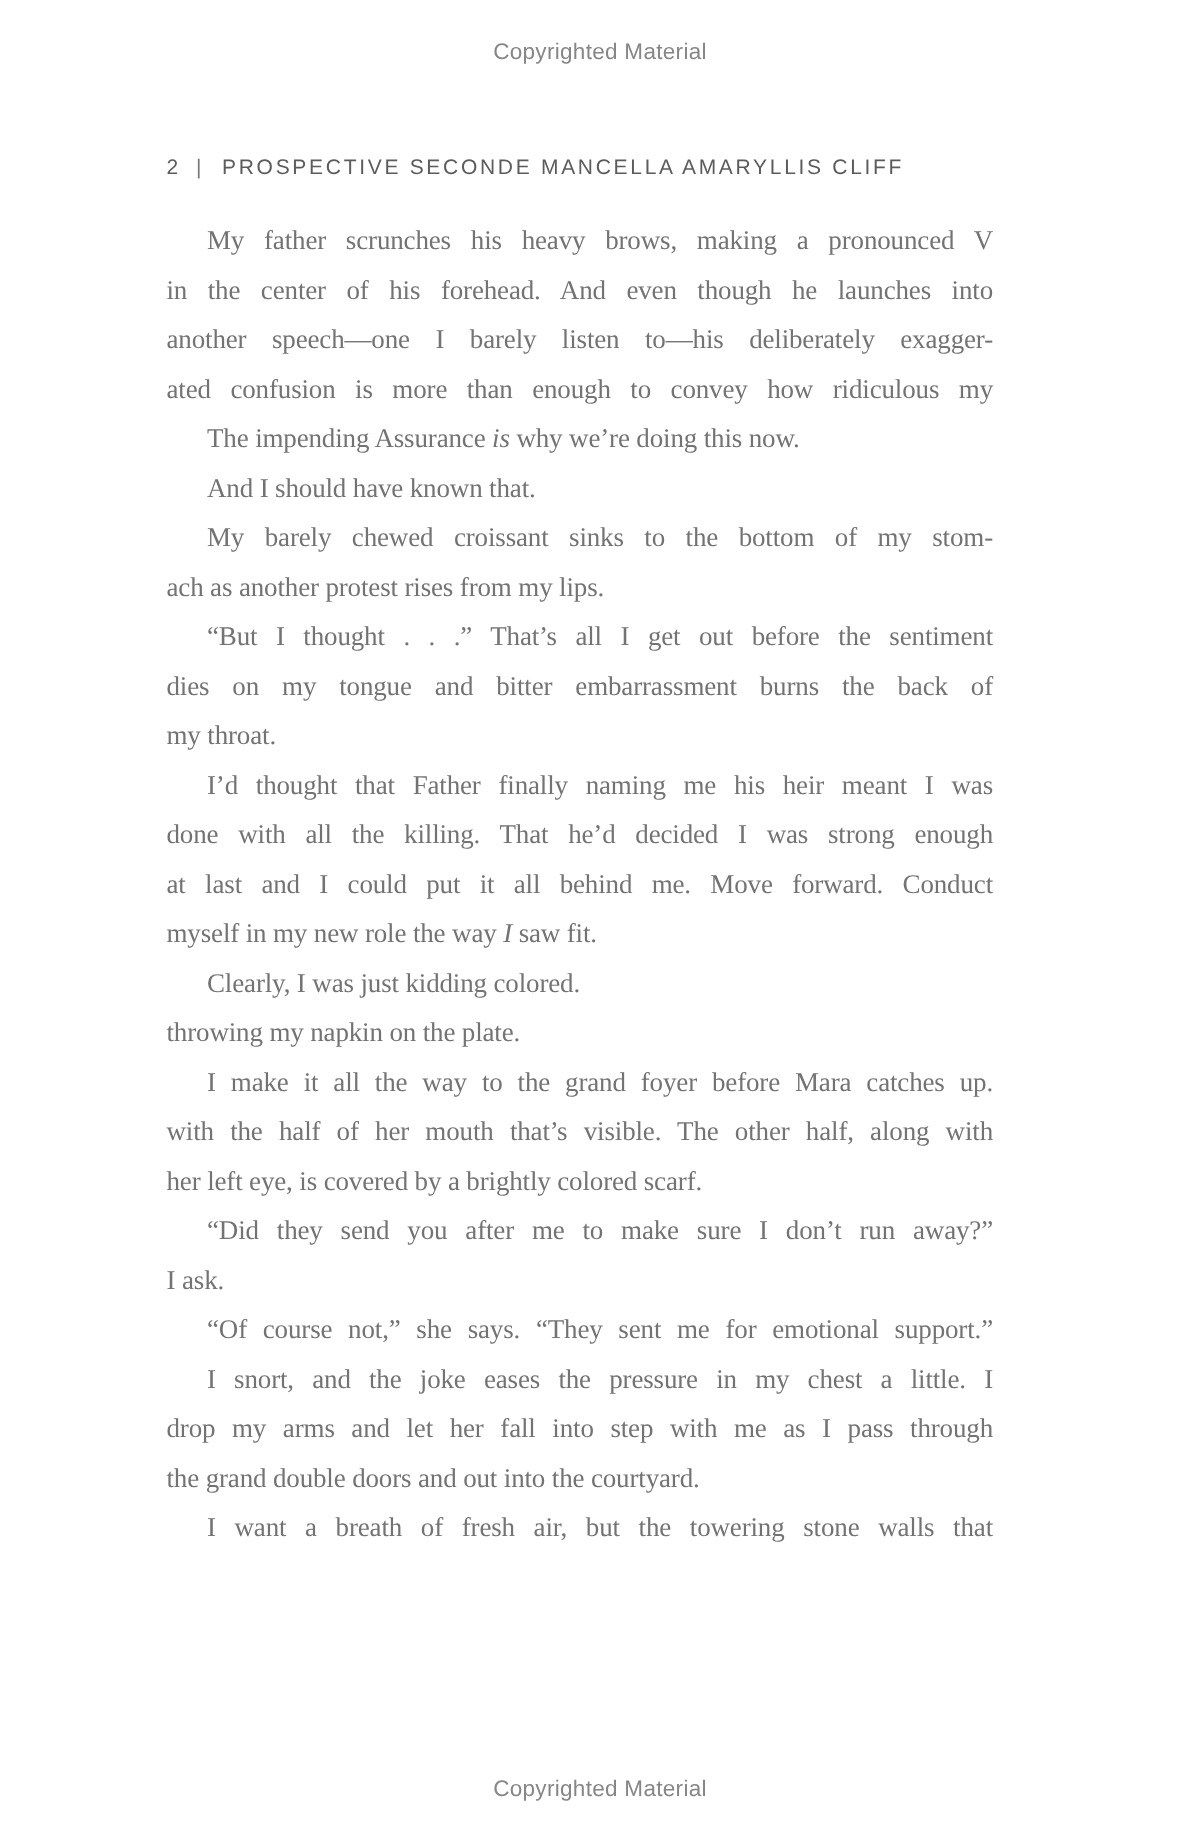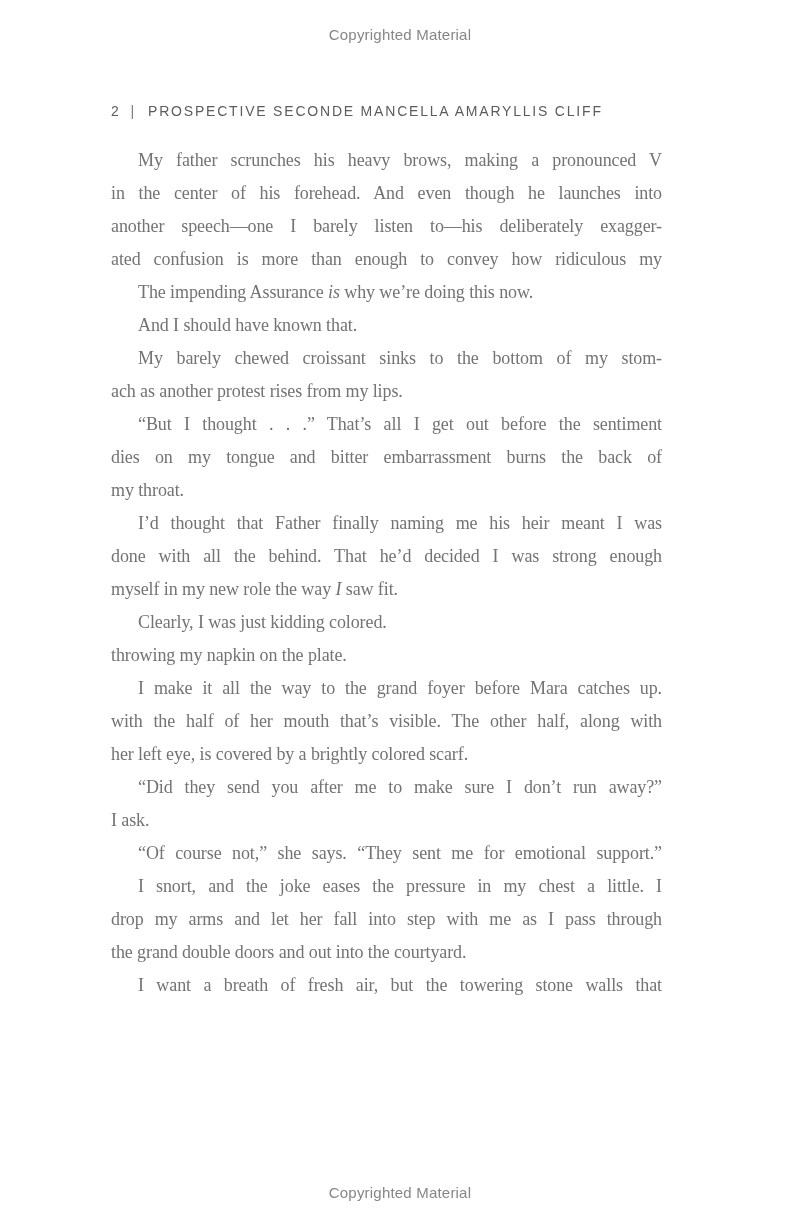"done with all the behind." div.line { text: behind -> killing }
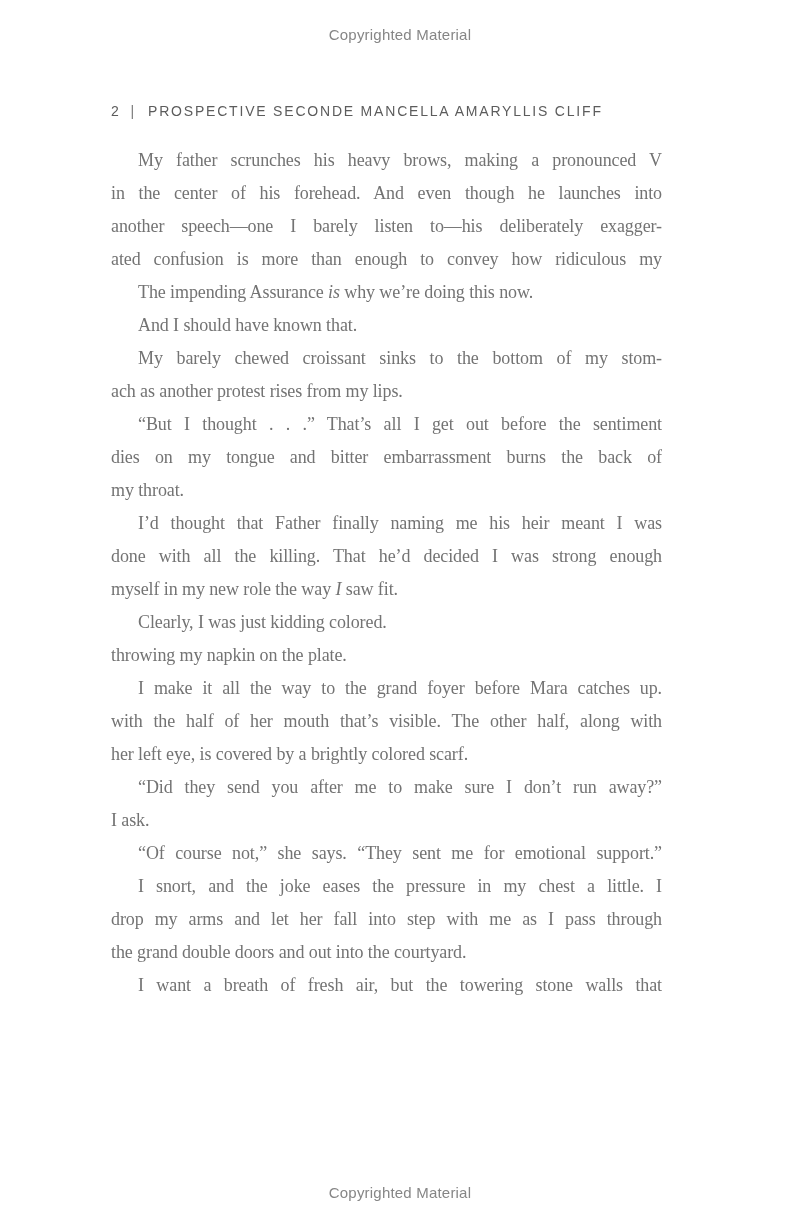"at last and I could" div.line { html: none -> <div>at last and I could put it all behind me. Move forward. Conduct</div> }
